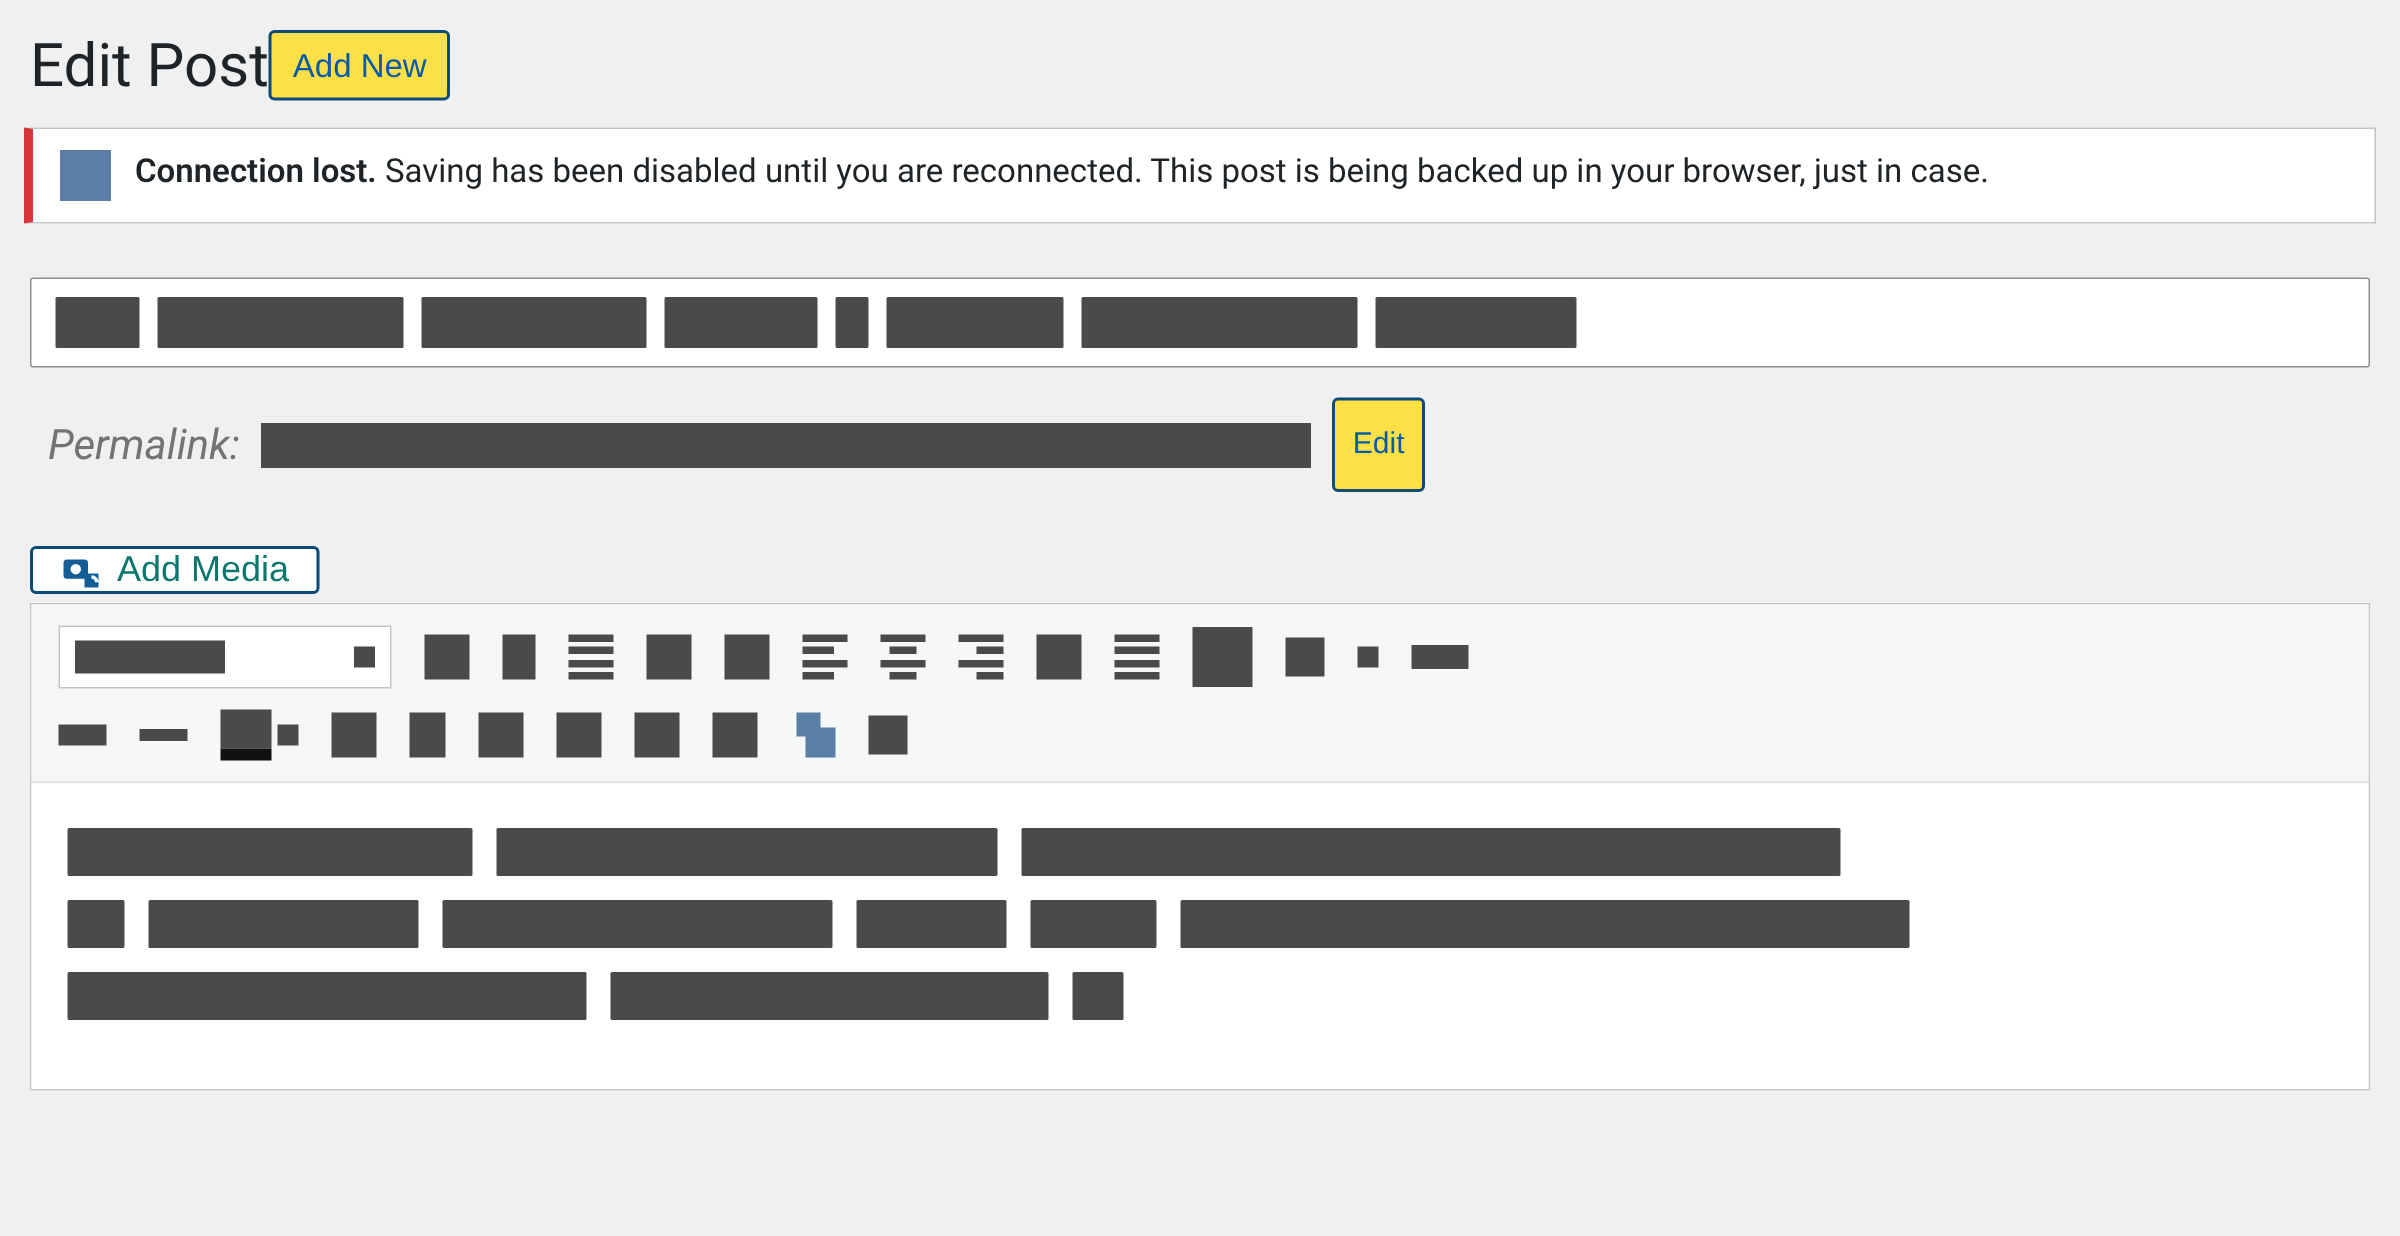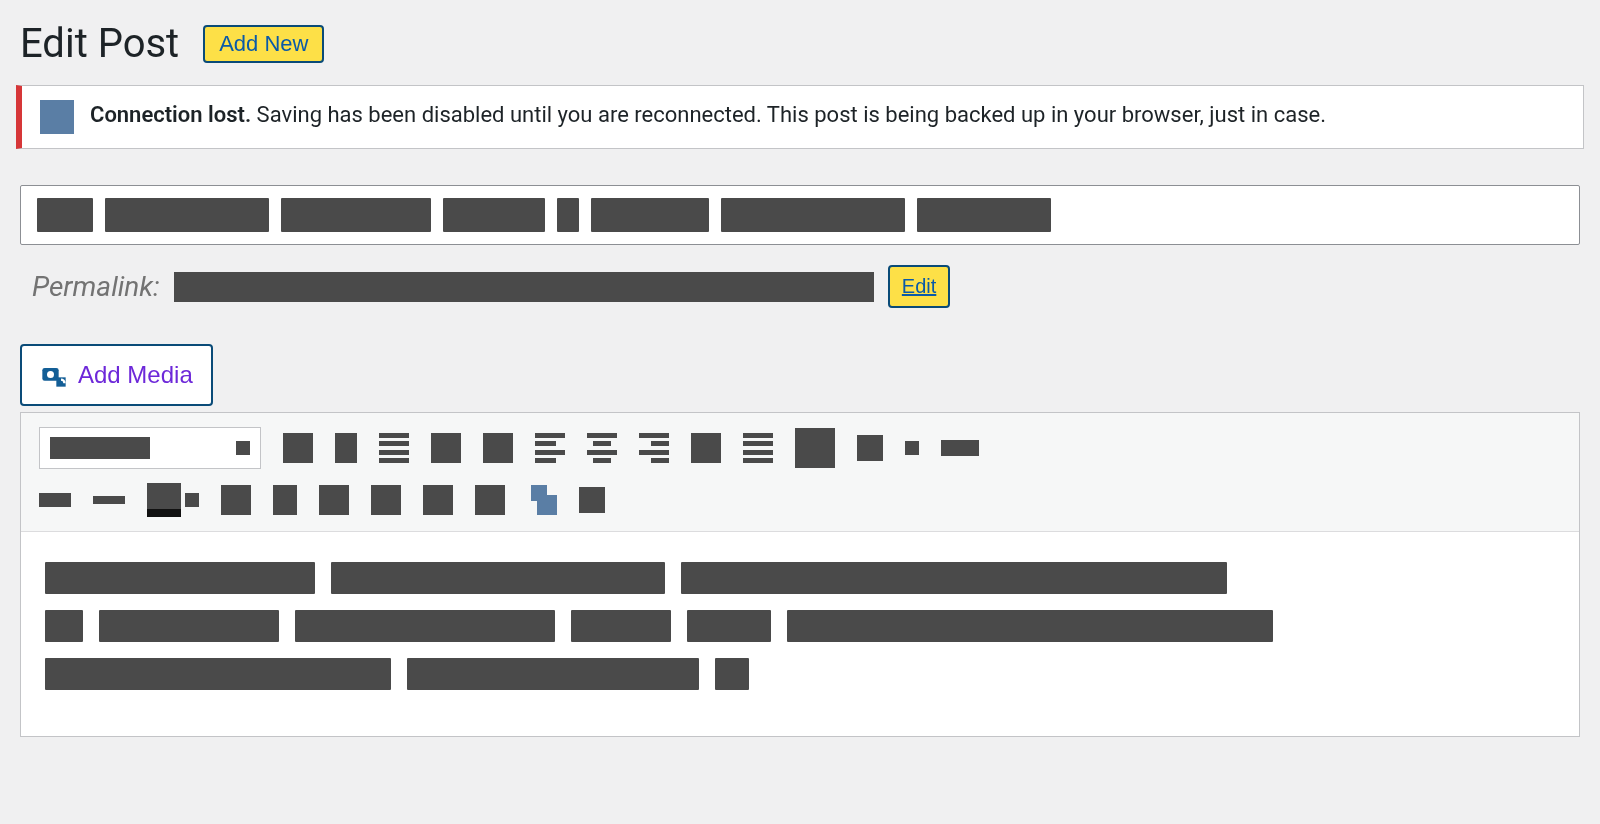"Edit Post" .header-row { align-items: center -> none; gap: 24px -> 0 }
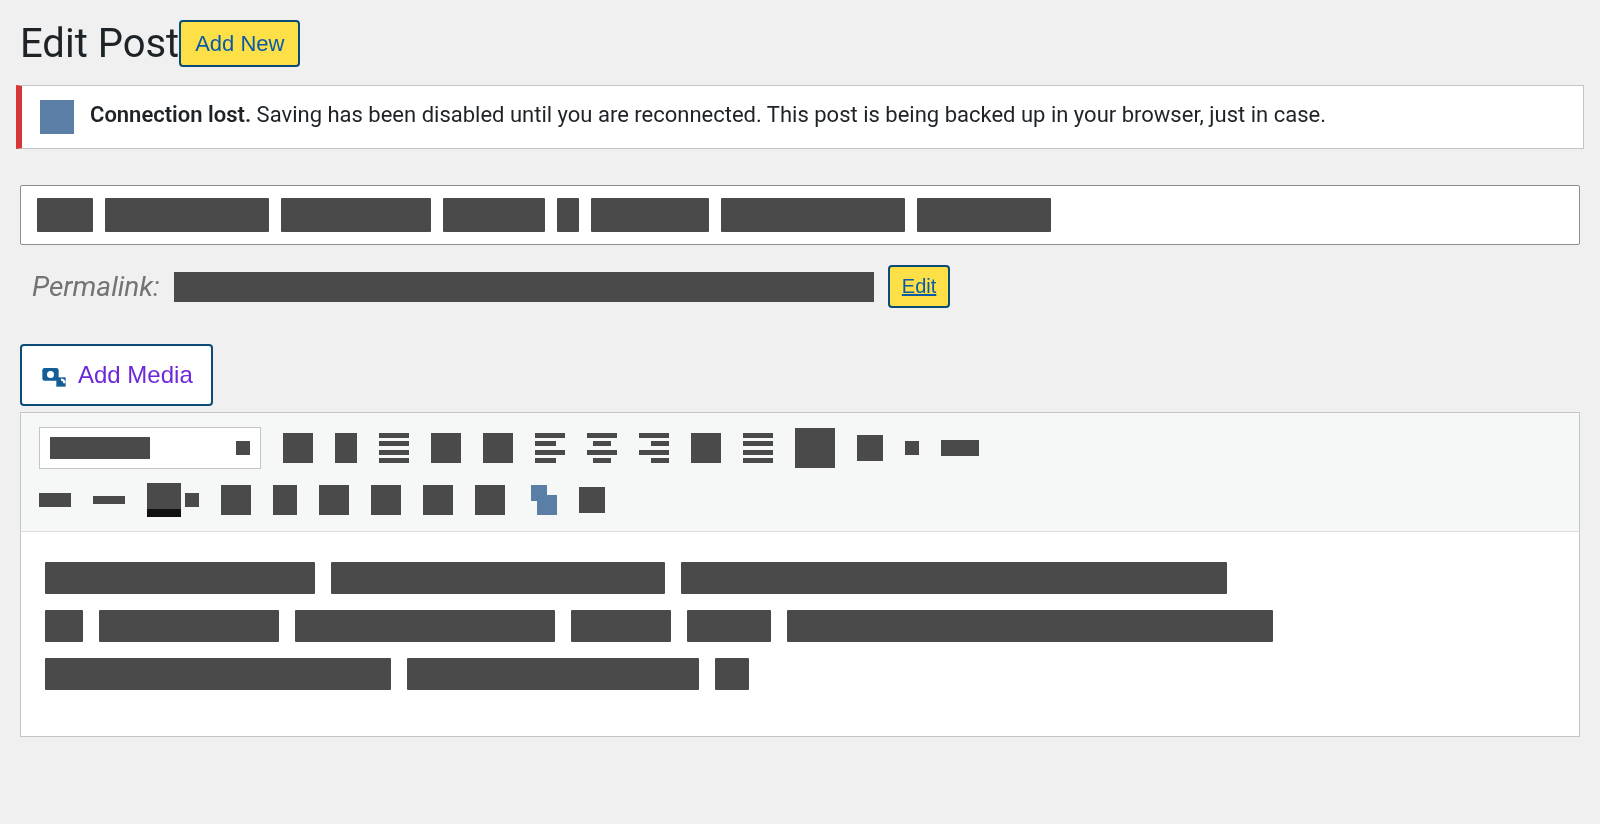"Edit" .btn-outline-blue.small { padding: 8px 12px -> 18px 12px; text-decoration: underline -> none }
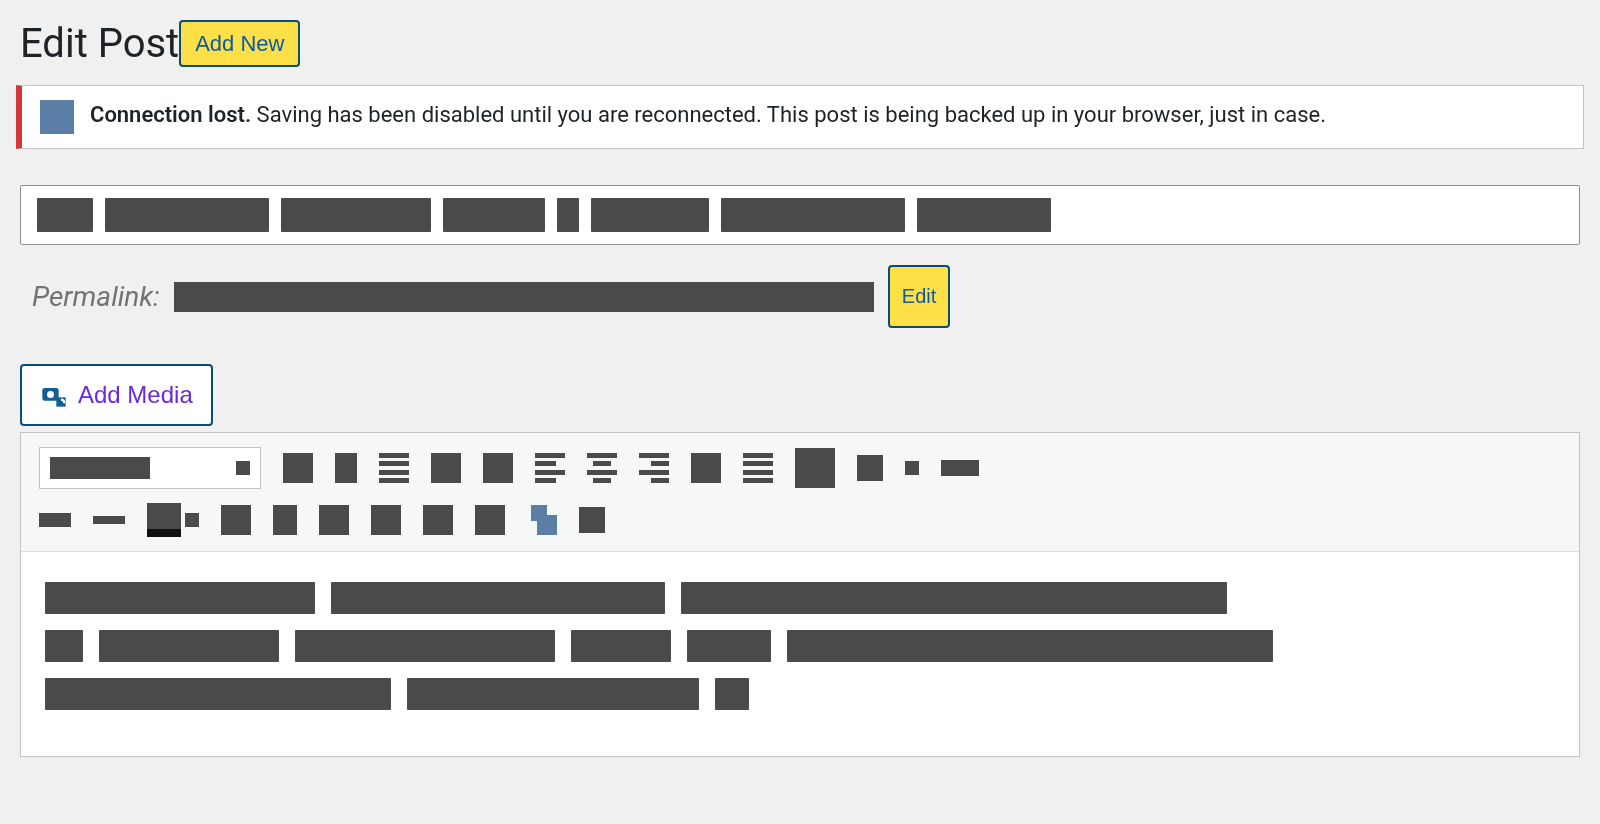"Add Media" .add-media-btn { color: #6d28d9 -> #0f766e; padding: 15px 18px -> 0 18px }
